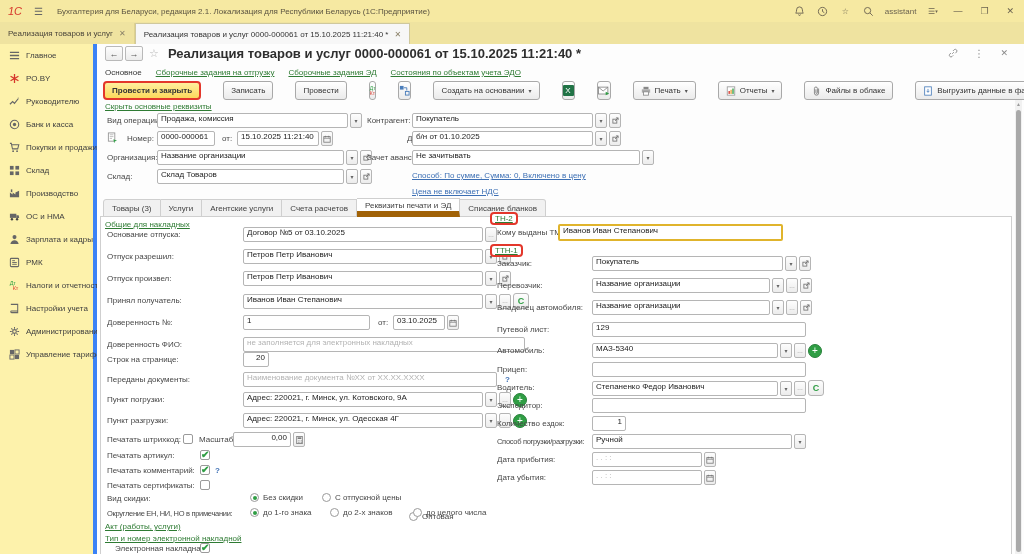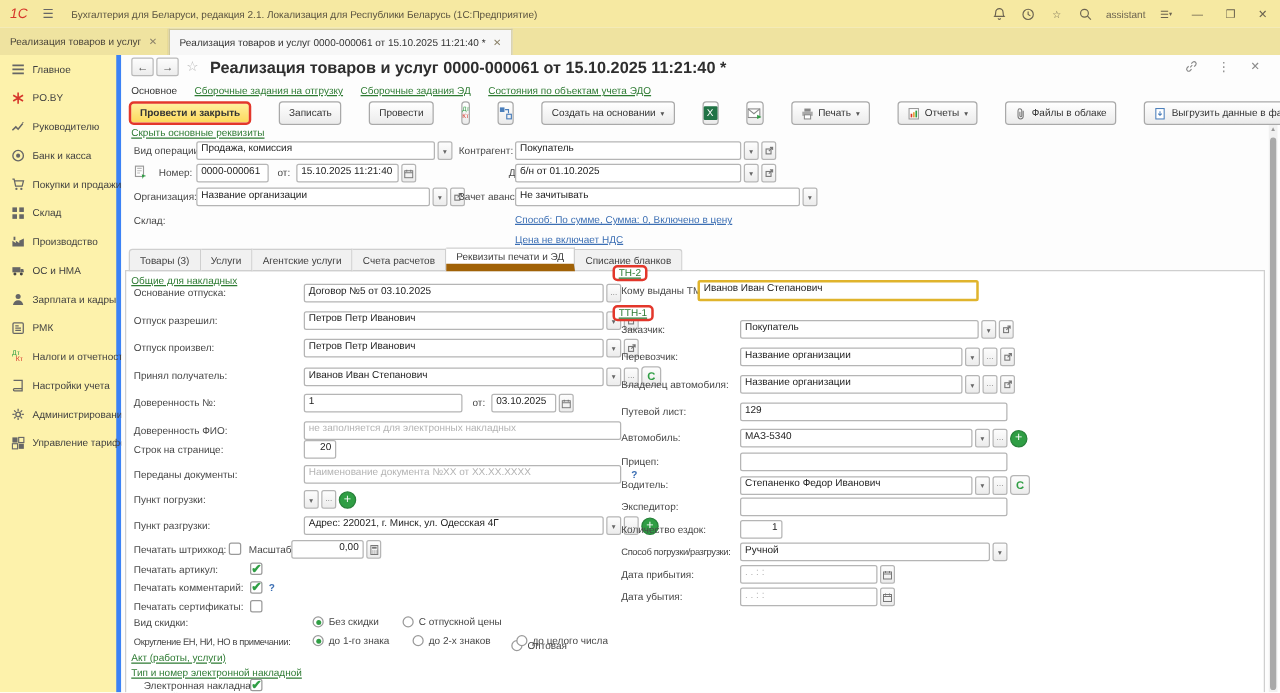"Склад Товаров" div.fgroup { html: none -> <div> <div> <span>Склад Товаров</span> </div> <div>▾</div> <div> <svg> <rect></rect> <path></path> </svg> </div> </div> }
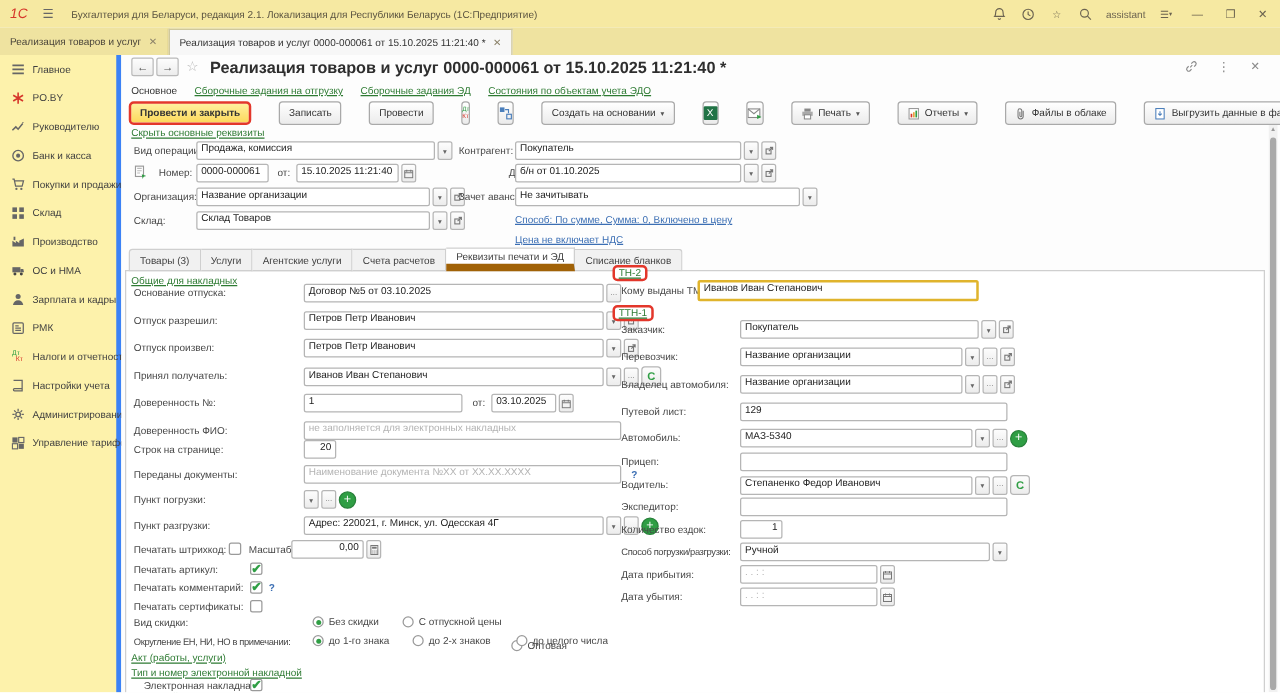"не заполняется для электронных накладных" div.field { width: 254px -> 282px }
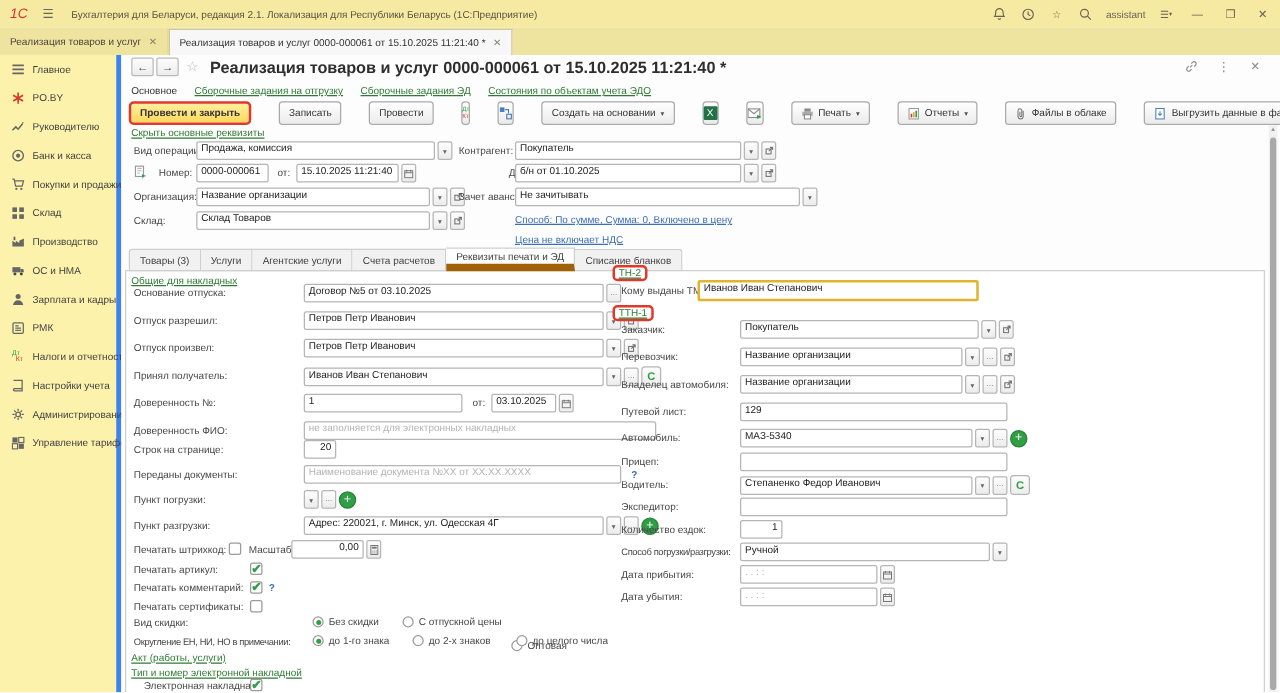"Адрес: 220021, г. Минск, ул. Котовского," div.field { html: none -> <div> <span>Адрес: 220021, г. Минск, ул. Котовского, 9А</span> </div> }
